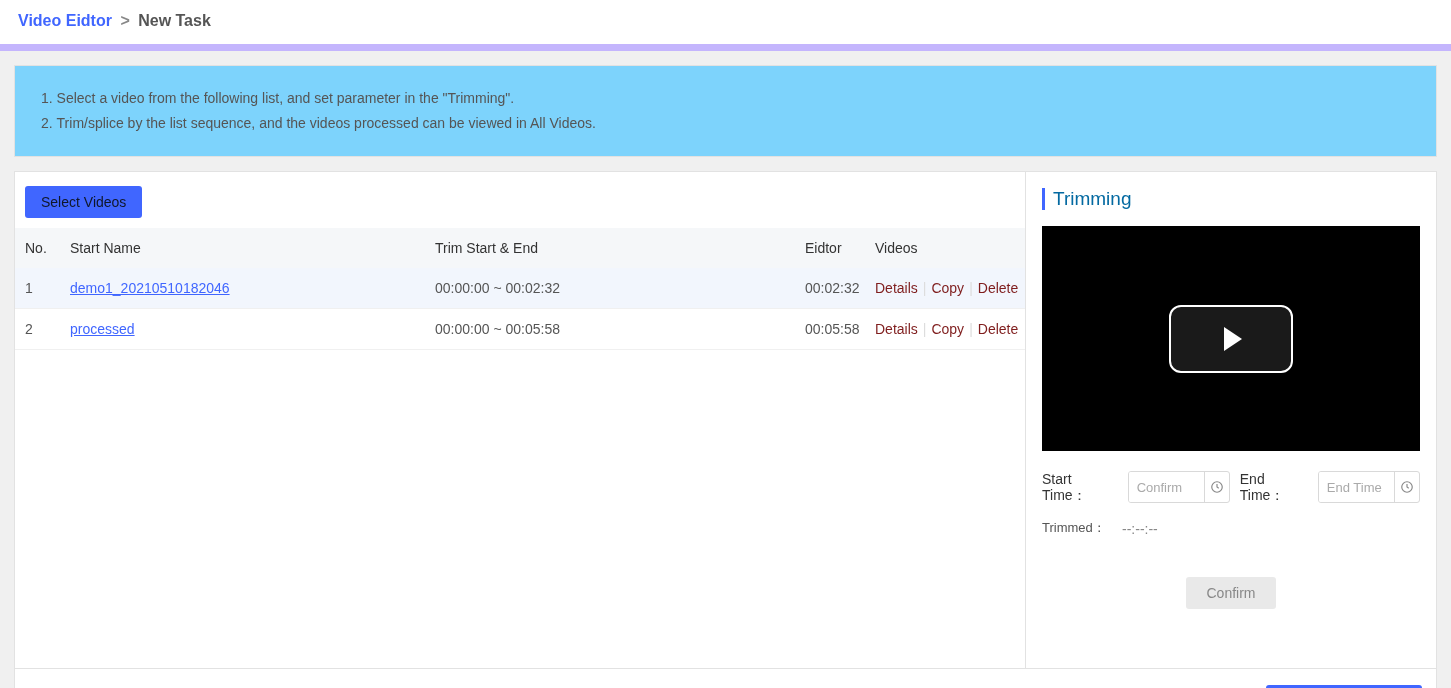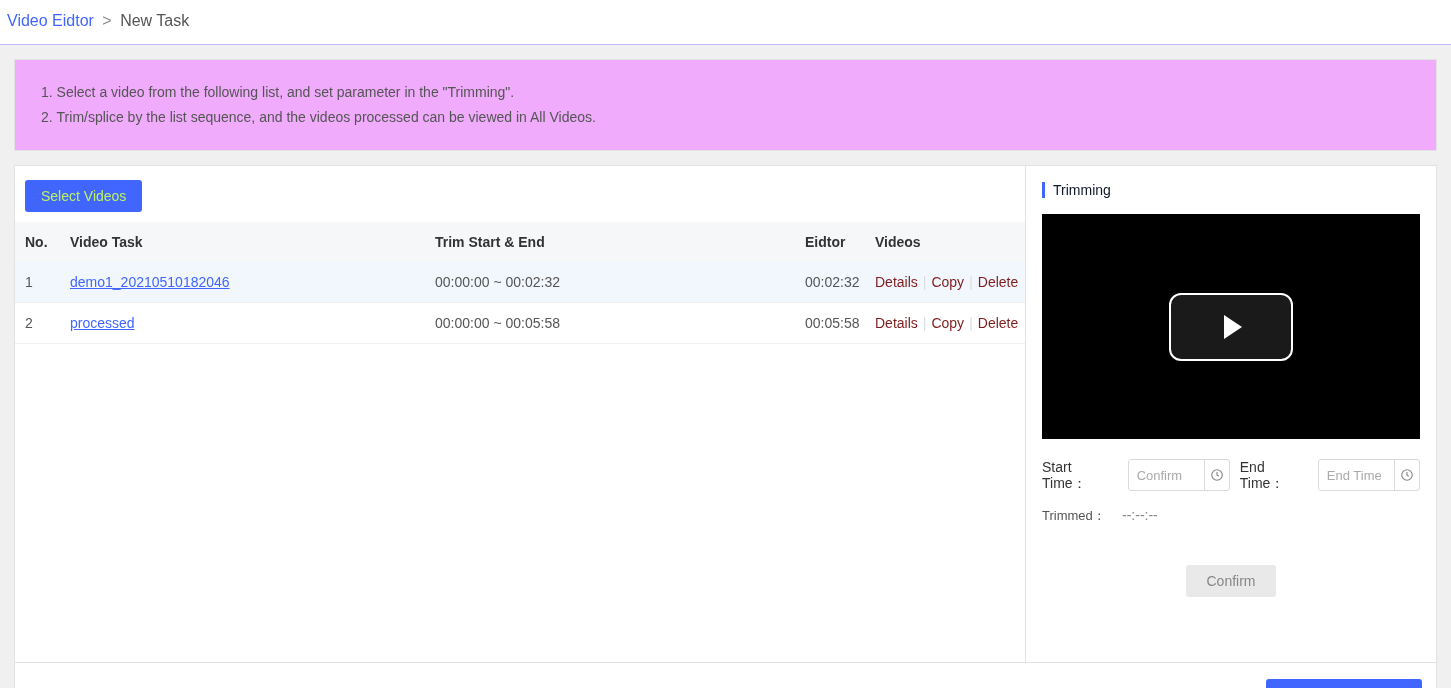"Video Eidtor > New Task" .breadcrumb { border-bottom: 1px solid #c4b5fd -> 7px solid #c4b5fd; font-weight: 400 -> 700; padding: 12px 7px 14px -> 12px 18px 14px }
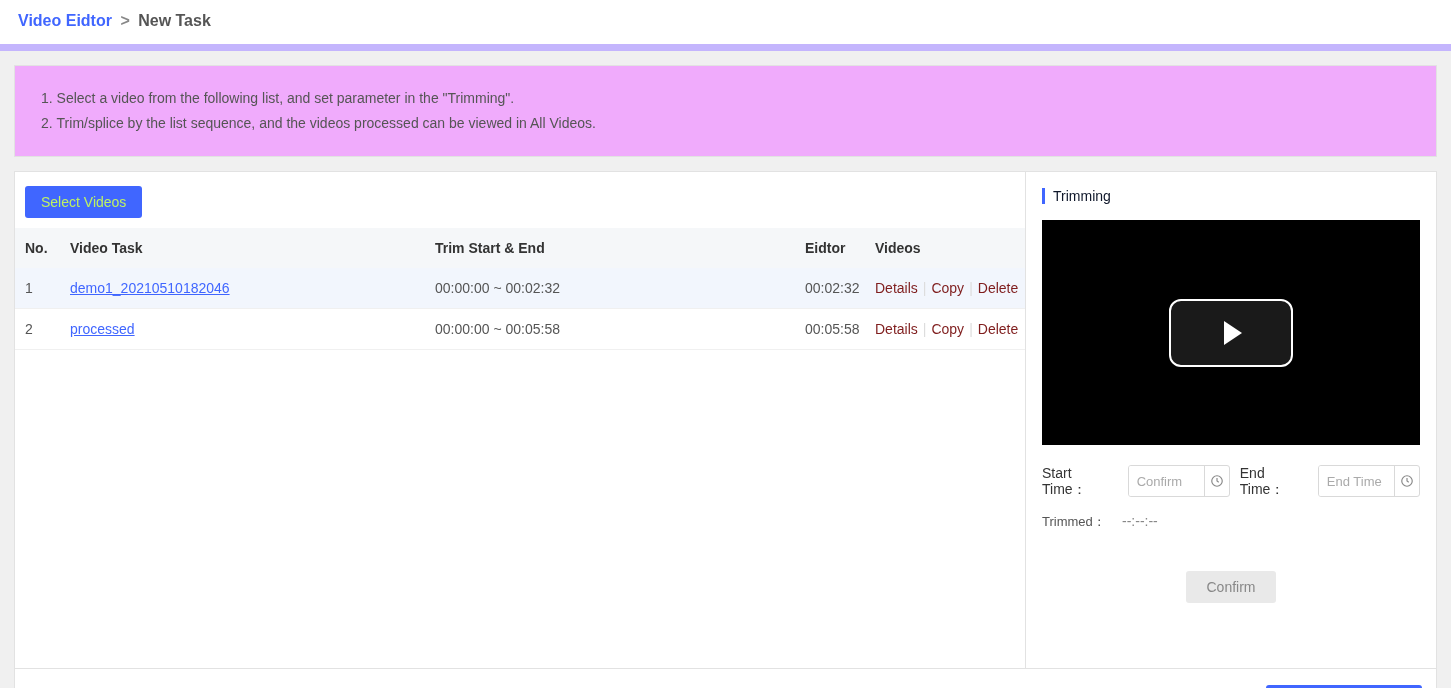"Select a video from the" .instructions { background: #f0abfc -> #7dd3fc }
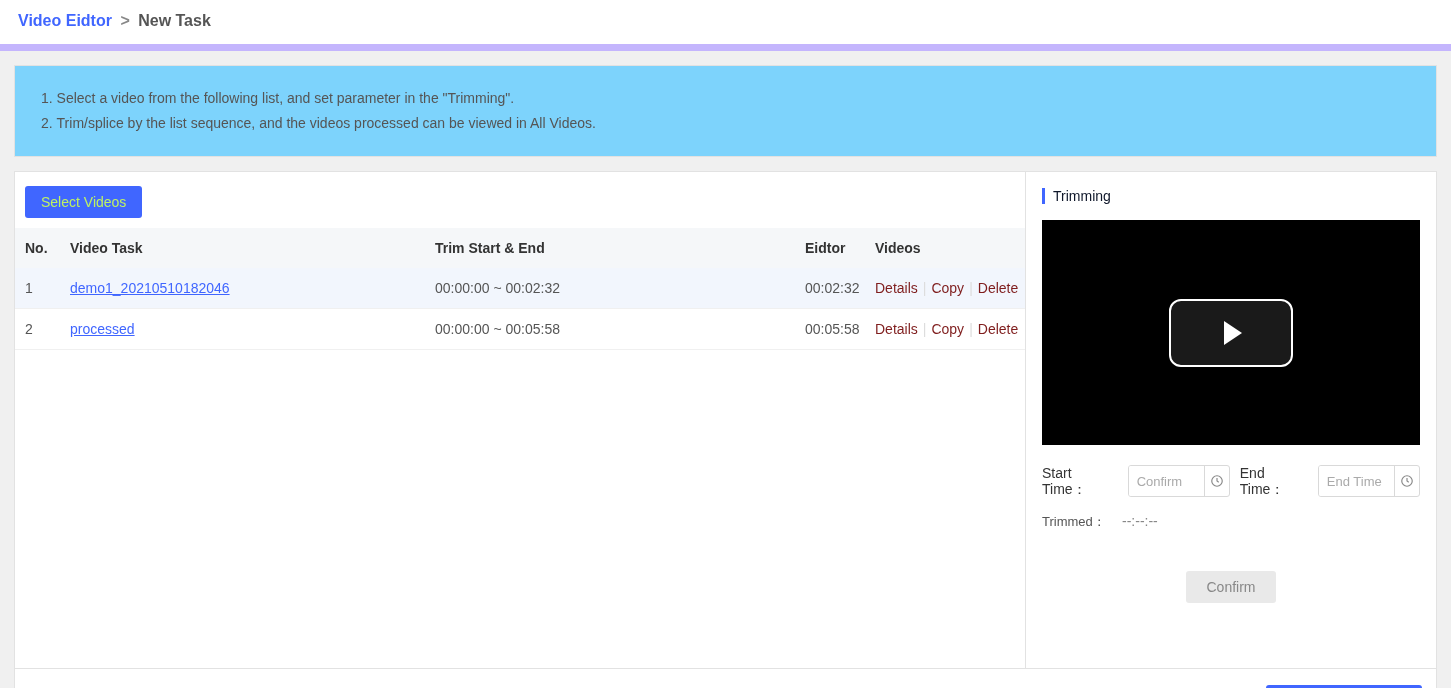"Select Videos" .btn-primary { color: #bef264 -> #0f172a }
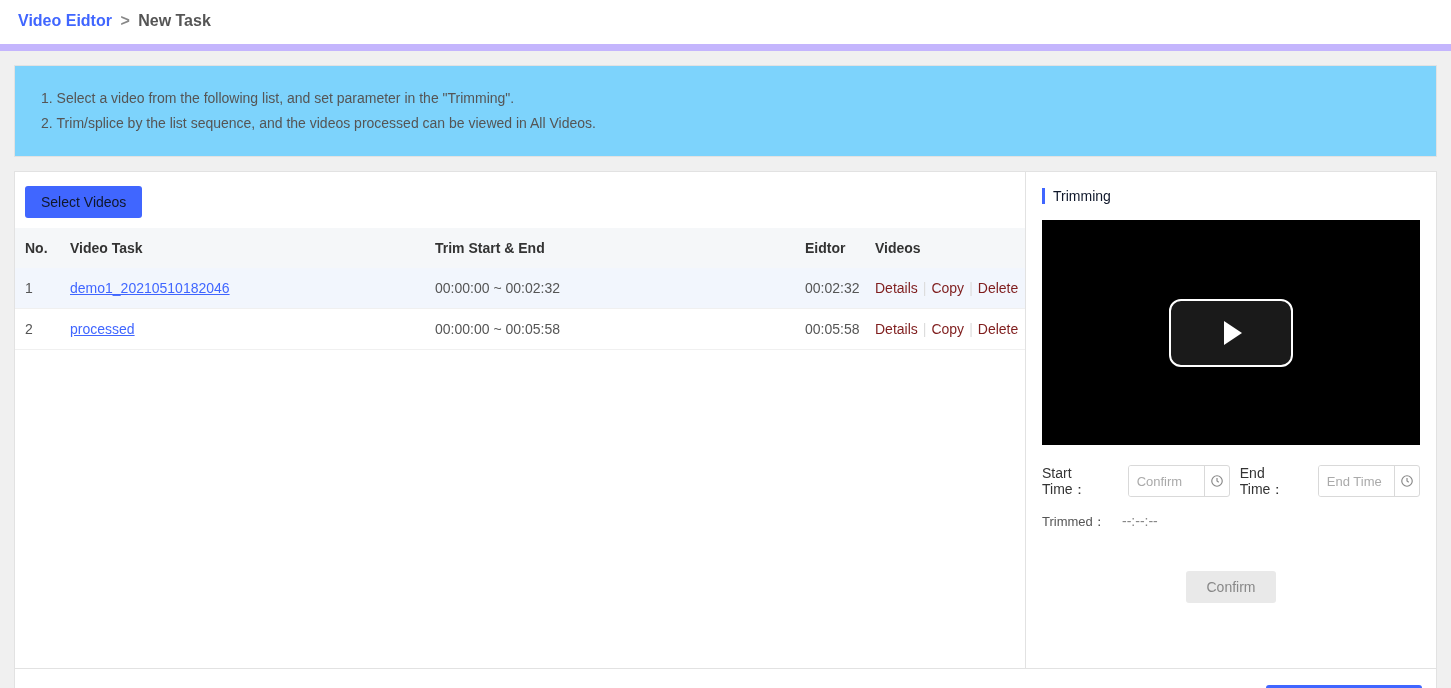"Trimming" .section-title { color: #0f172a -> #0369a1; font-size: 14px -> 19px }
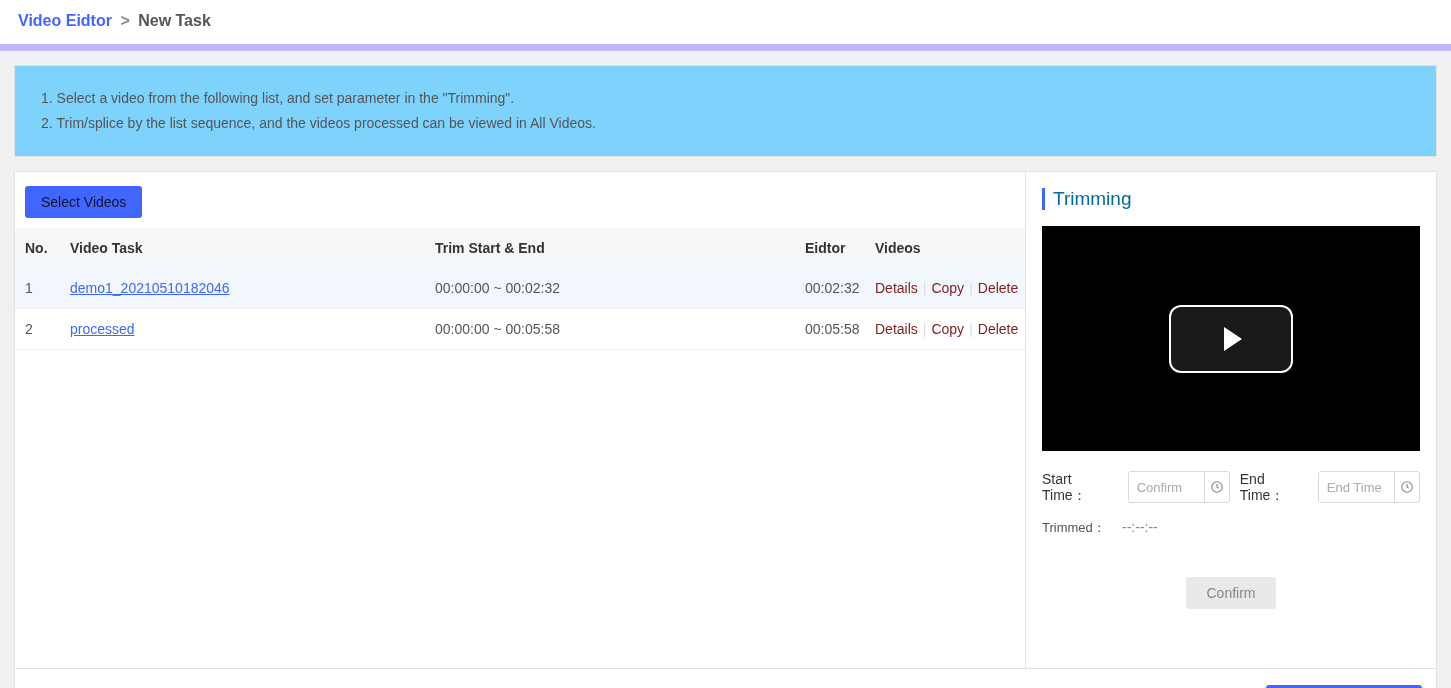"No." table.videos thead th { font-weight: 700 -> 400 }
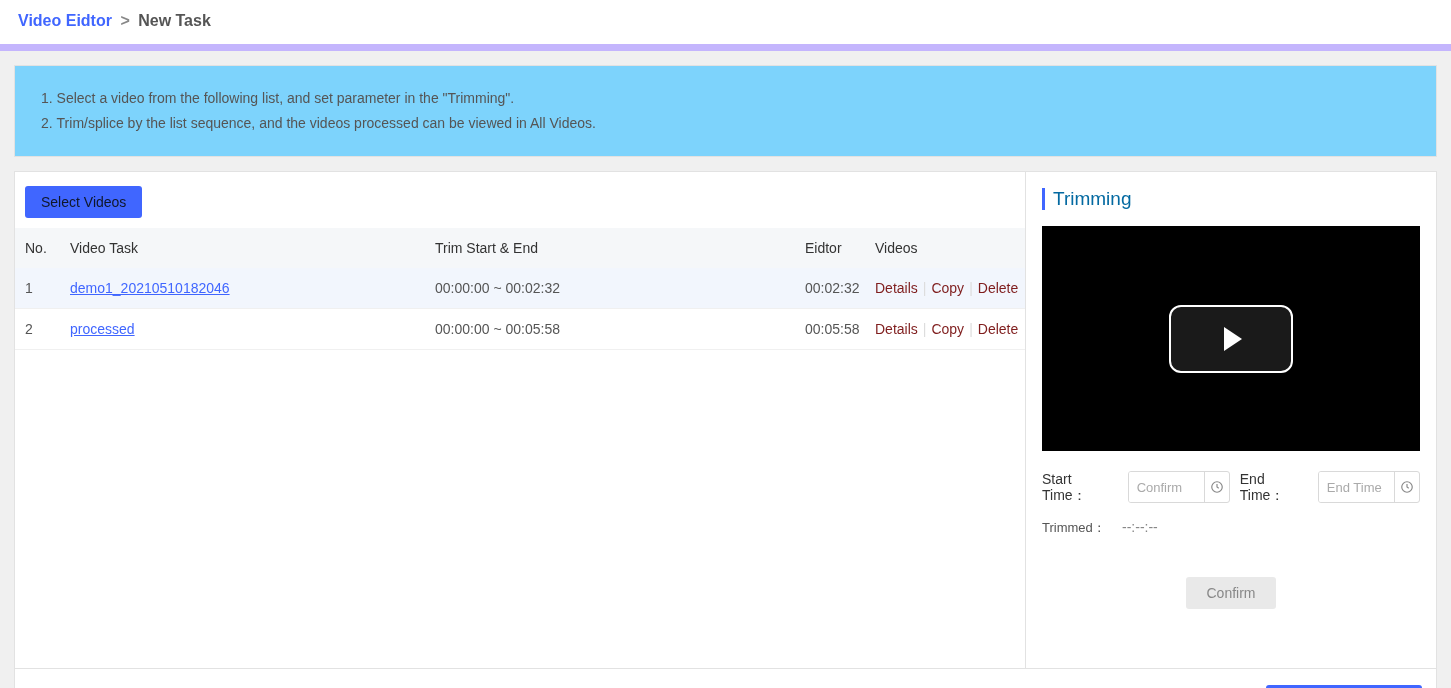"Video Task" th { text: Video Task -> Start Name }
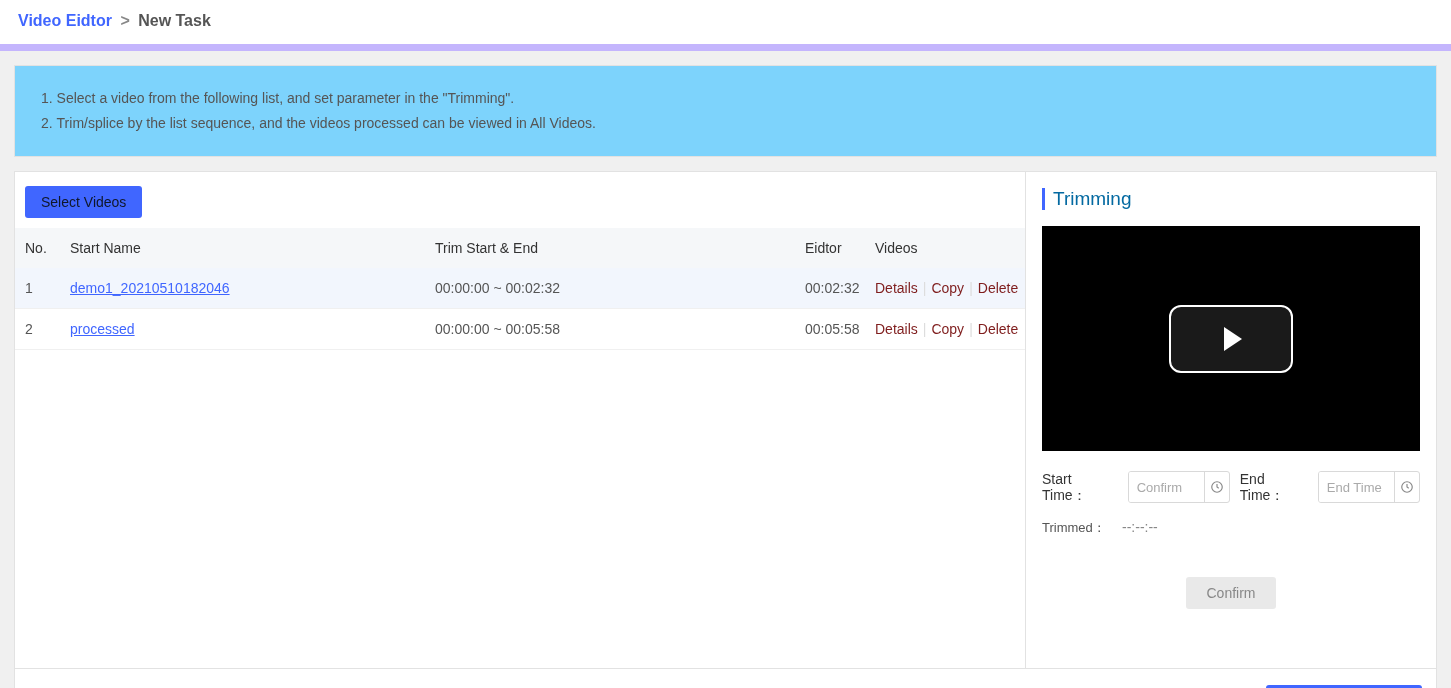"Trimmed：" .form-row { align-items: flex-start -> flex-end }
